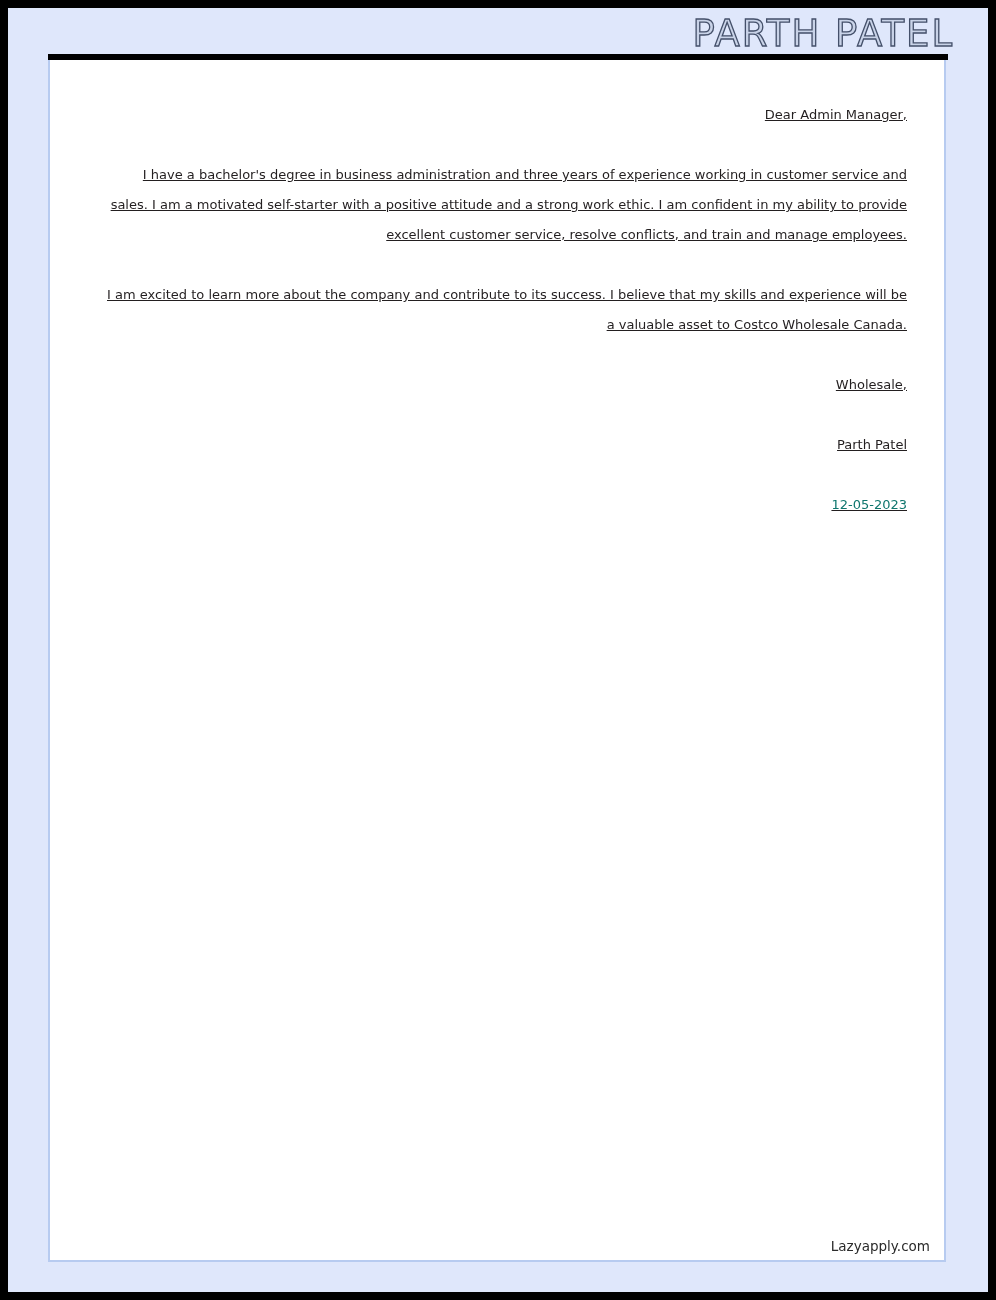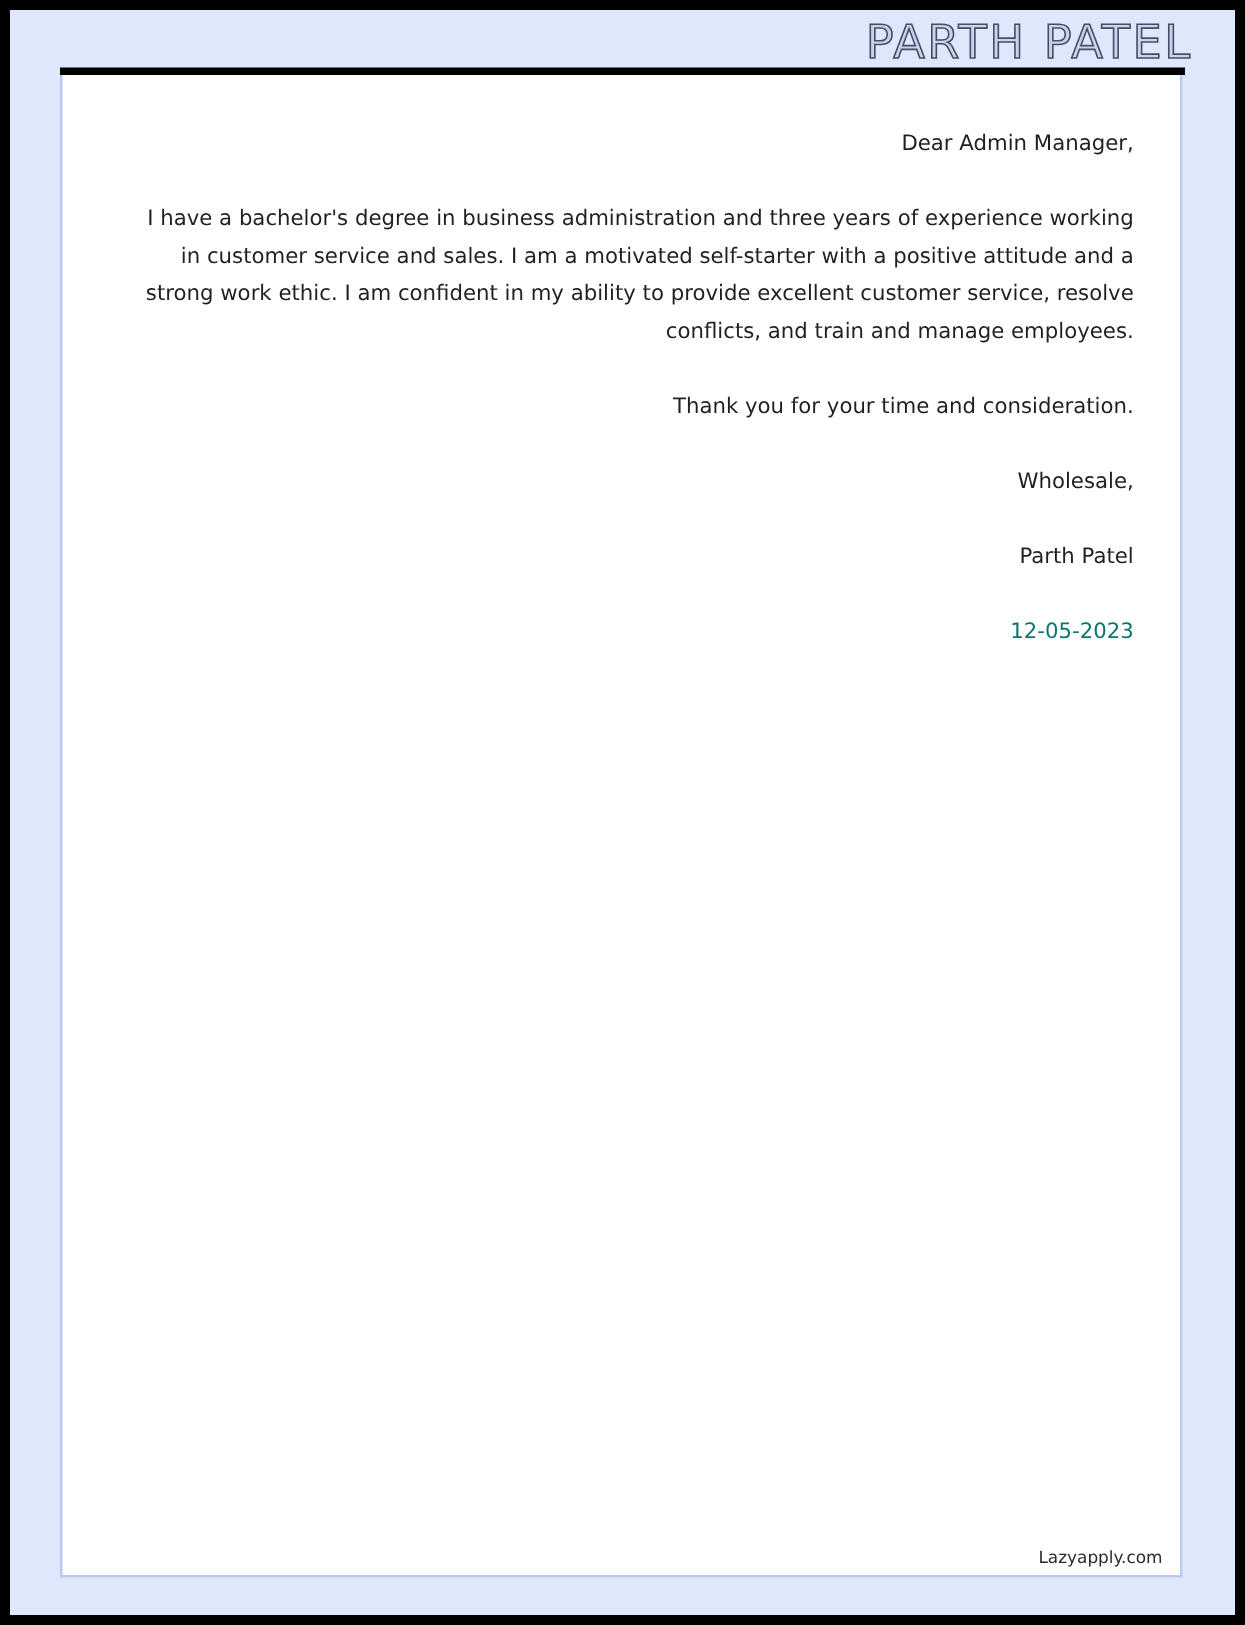"Dear Admin Manager," .letter-body { font-size: 17px -> 13px; text-decoration: none -> underline }
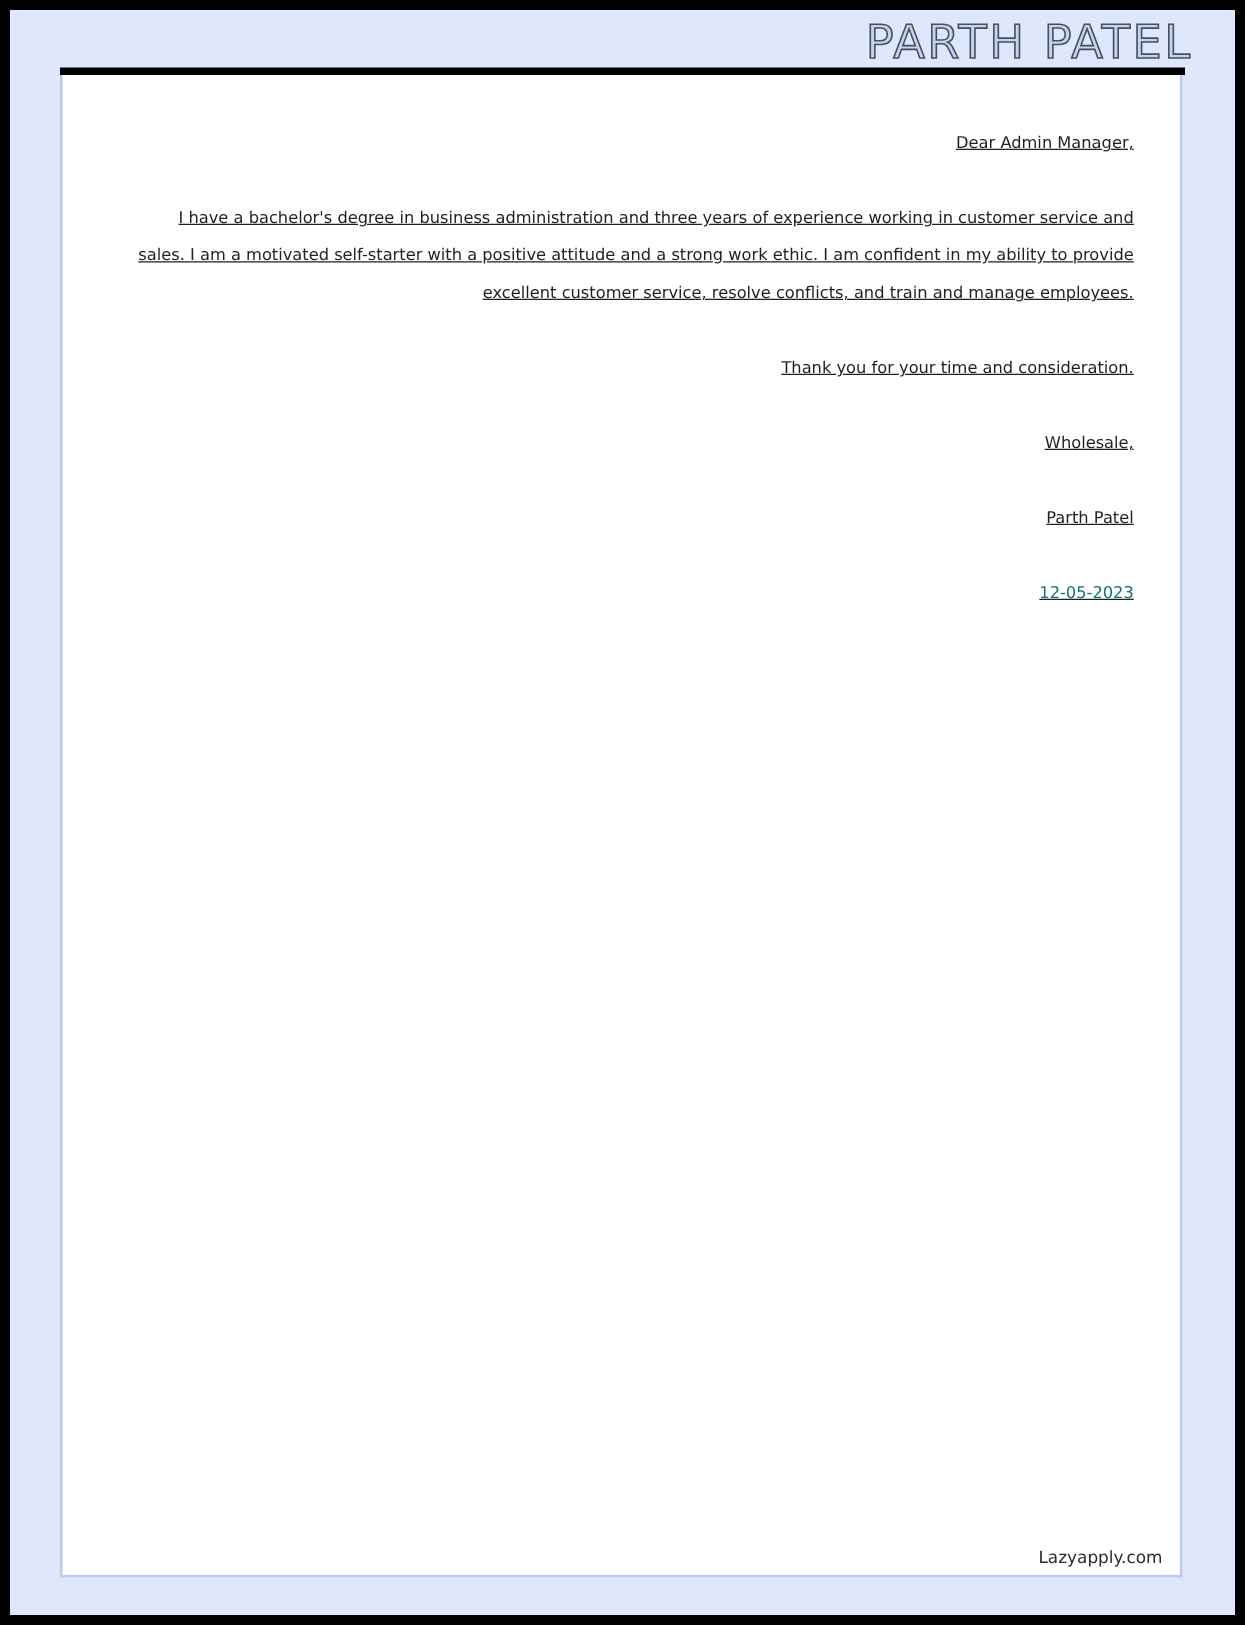"I am excited to learn" p { html: none -> <p>I am excited to learn more about the company and contribute to its success. I believe that my skills and experience will be a valuable asset to Costco Wholesale Canada.</p> }
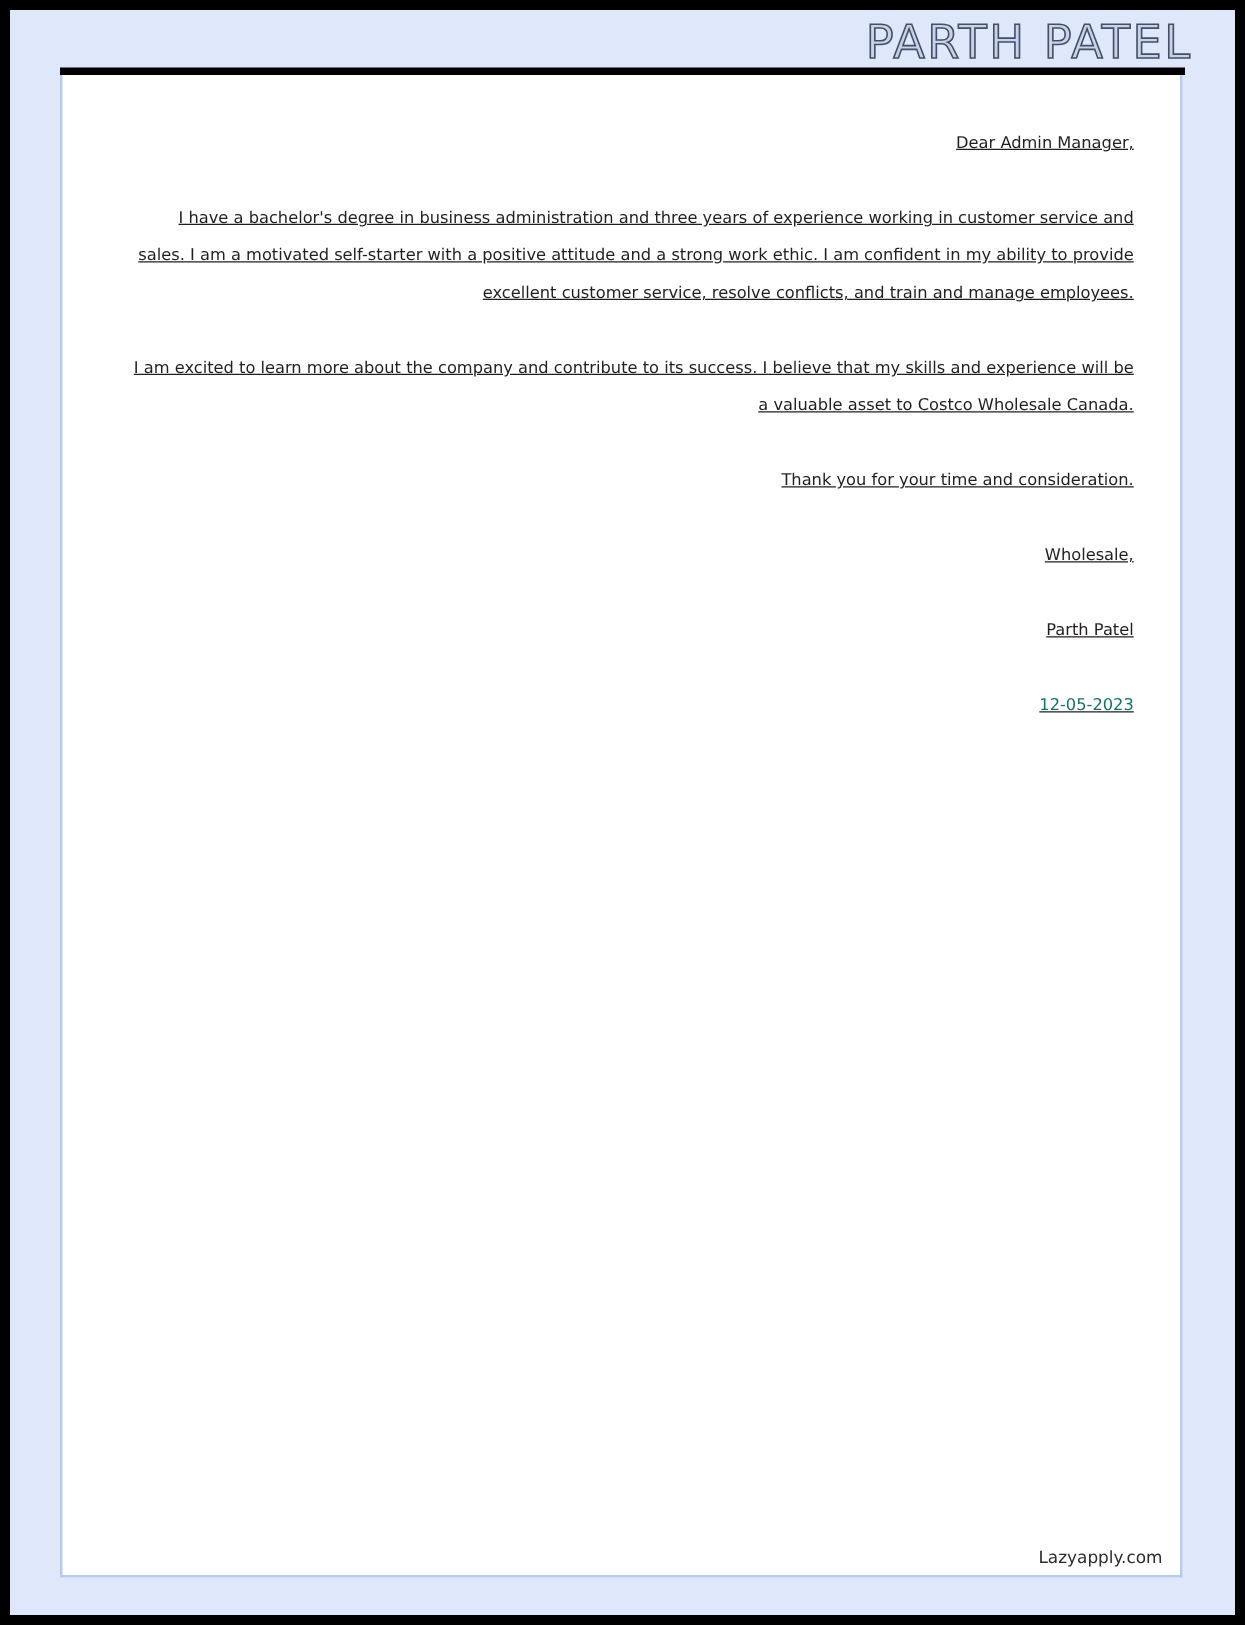"Thank you for your time" p { html: <p>Thank you for your time and consideration.</p> -> none }
